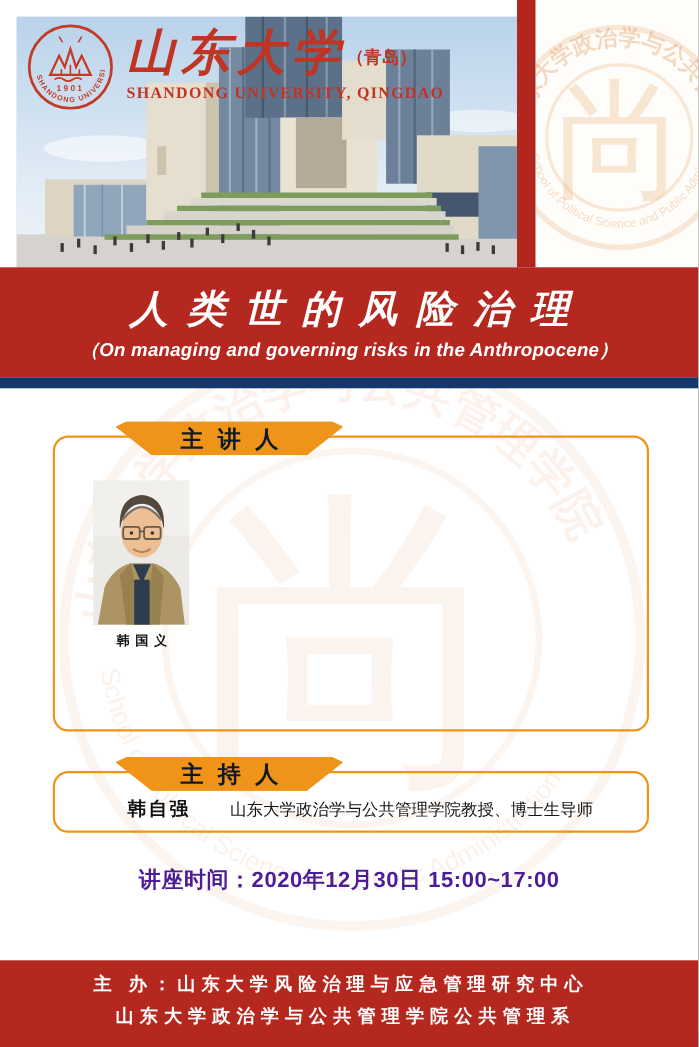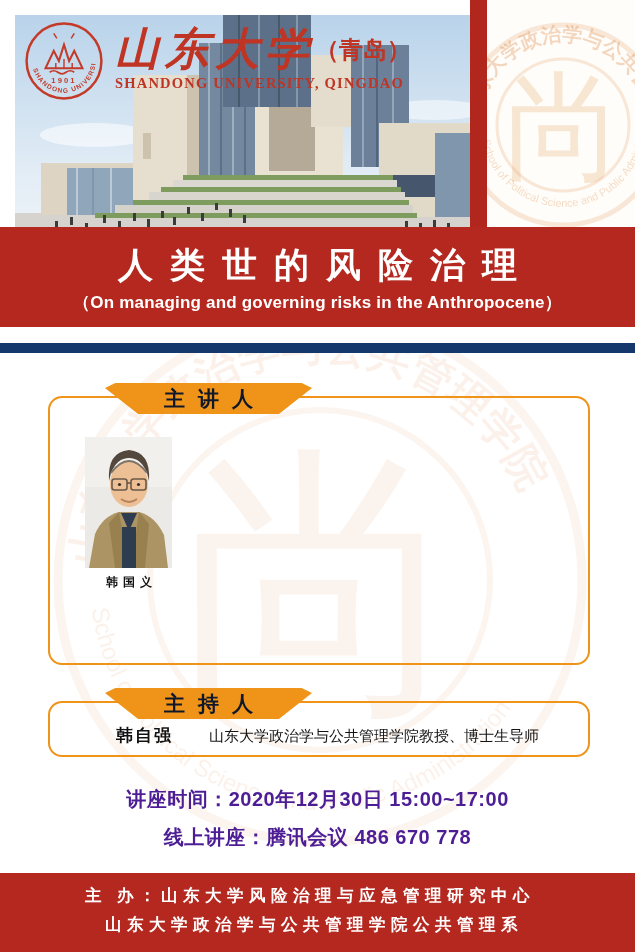"（青岛）" .campus-cn { font-size: 24px -> 16px }
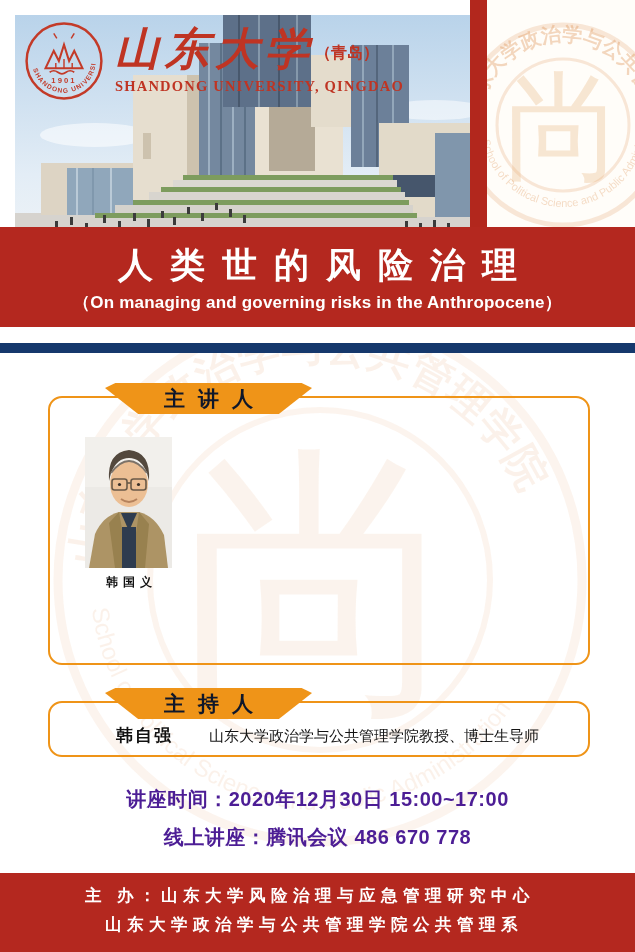"人类世的风险治理" .banner { font-style: none -> italic; top: 227px -> 243px }
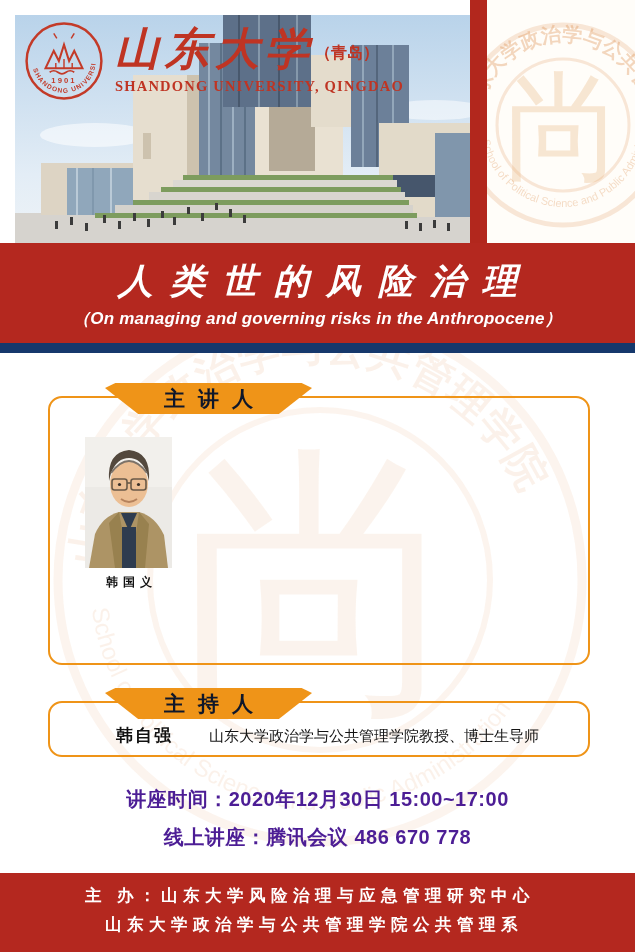"线上讲座：腾讯会议 486 670 778" p.schedule-line { html: <p><span>线上讲座：</span><span>腾讯会议 486 670 778</span></p> -> none }
